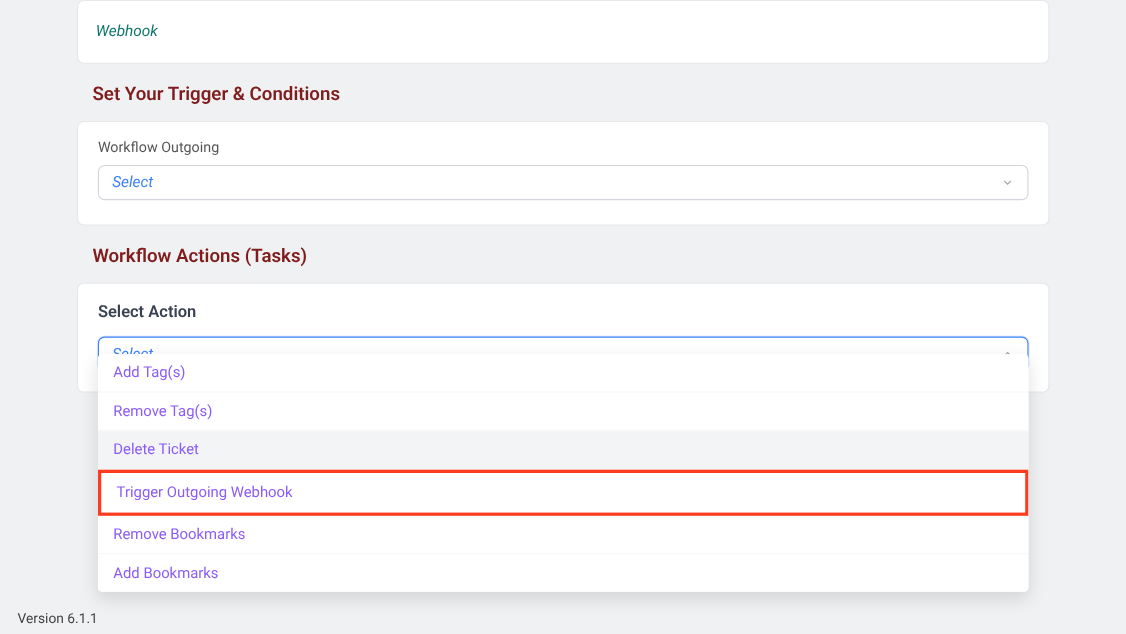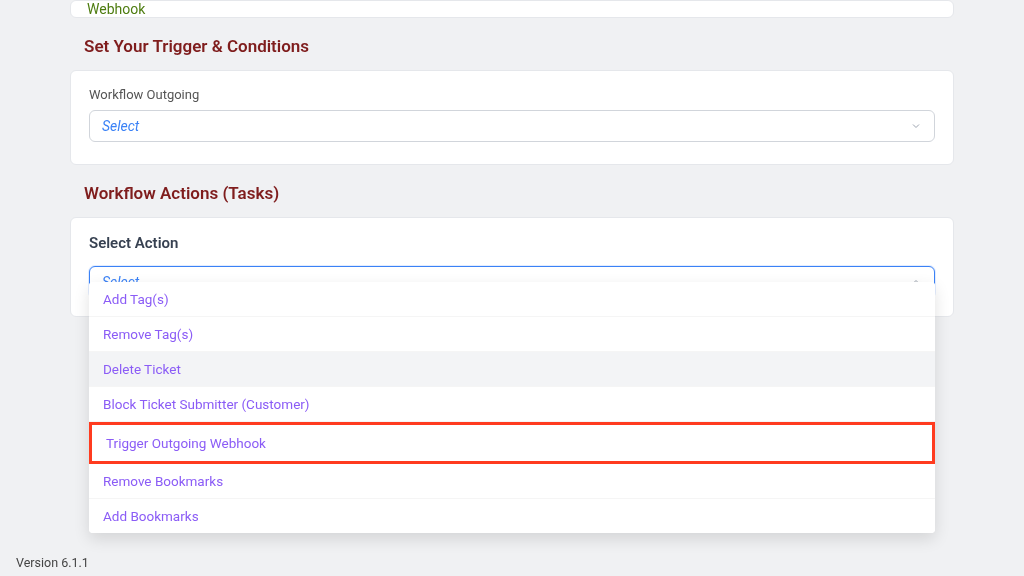"Webhook" .webhook-card { color: #4d7c0f -> #0f766e; font-style: none -> italic; padding: 0 16px -> 20px 16px }
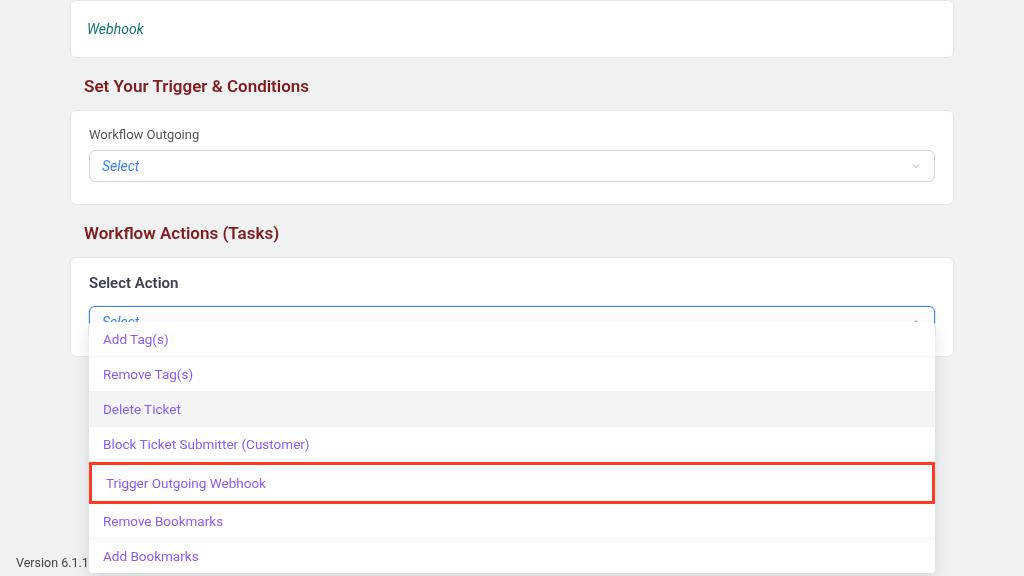"Block Ticket Submitter (Customer)" div.dropdown-item { html: <div>Block Ticket Submitter (Customer)</div> -> none }
